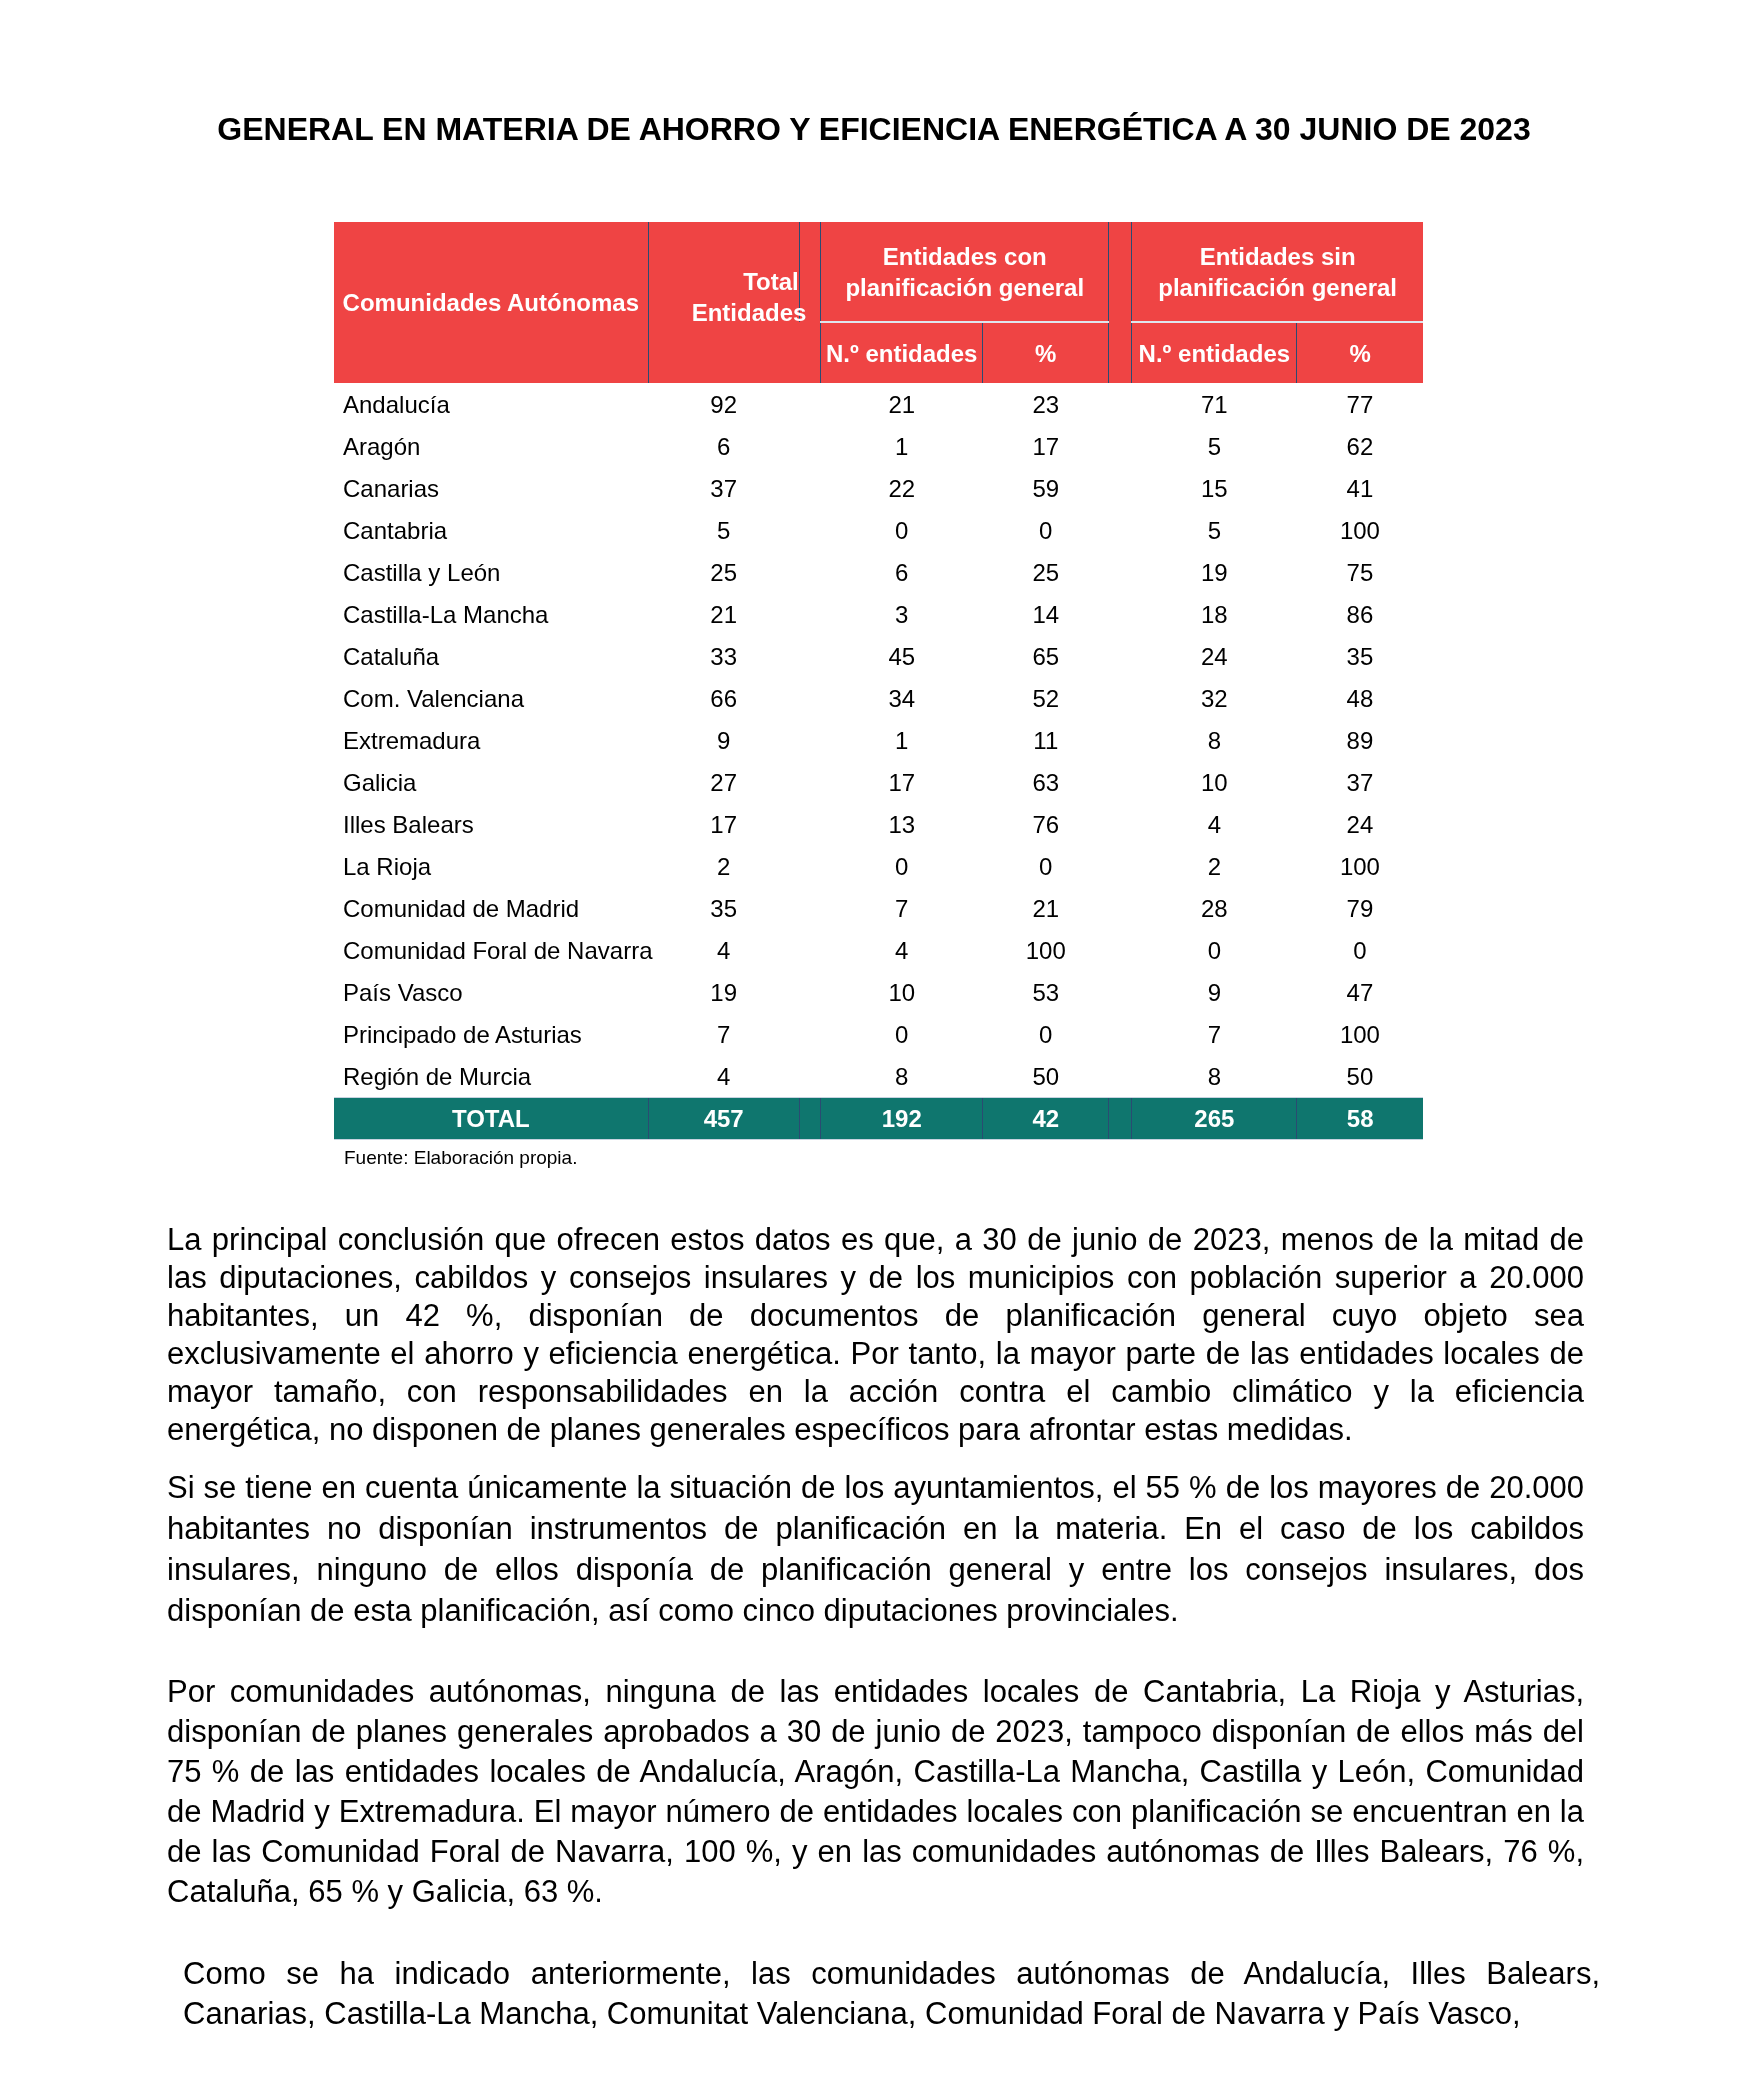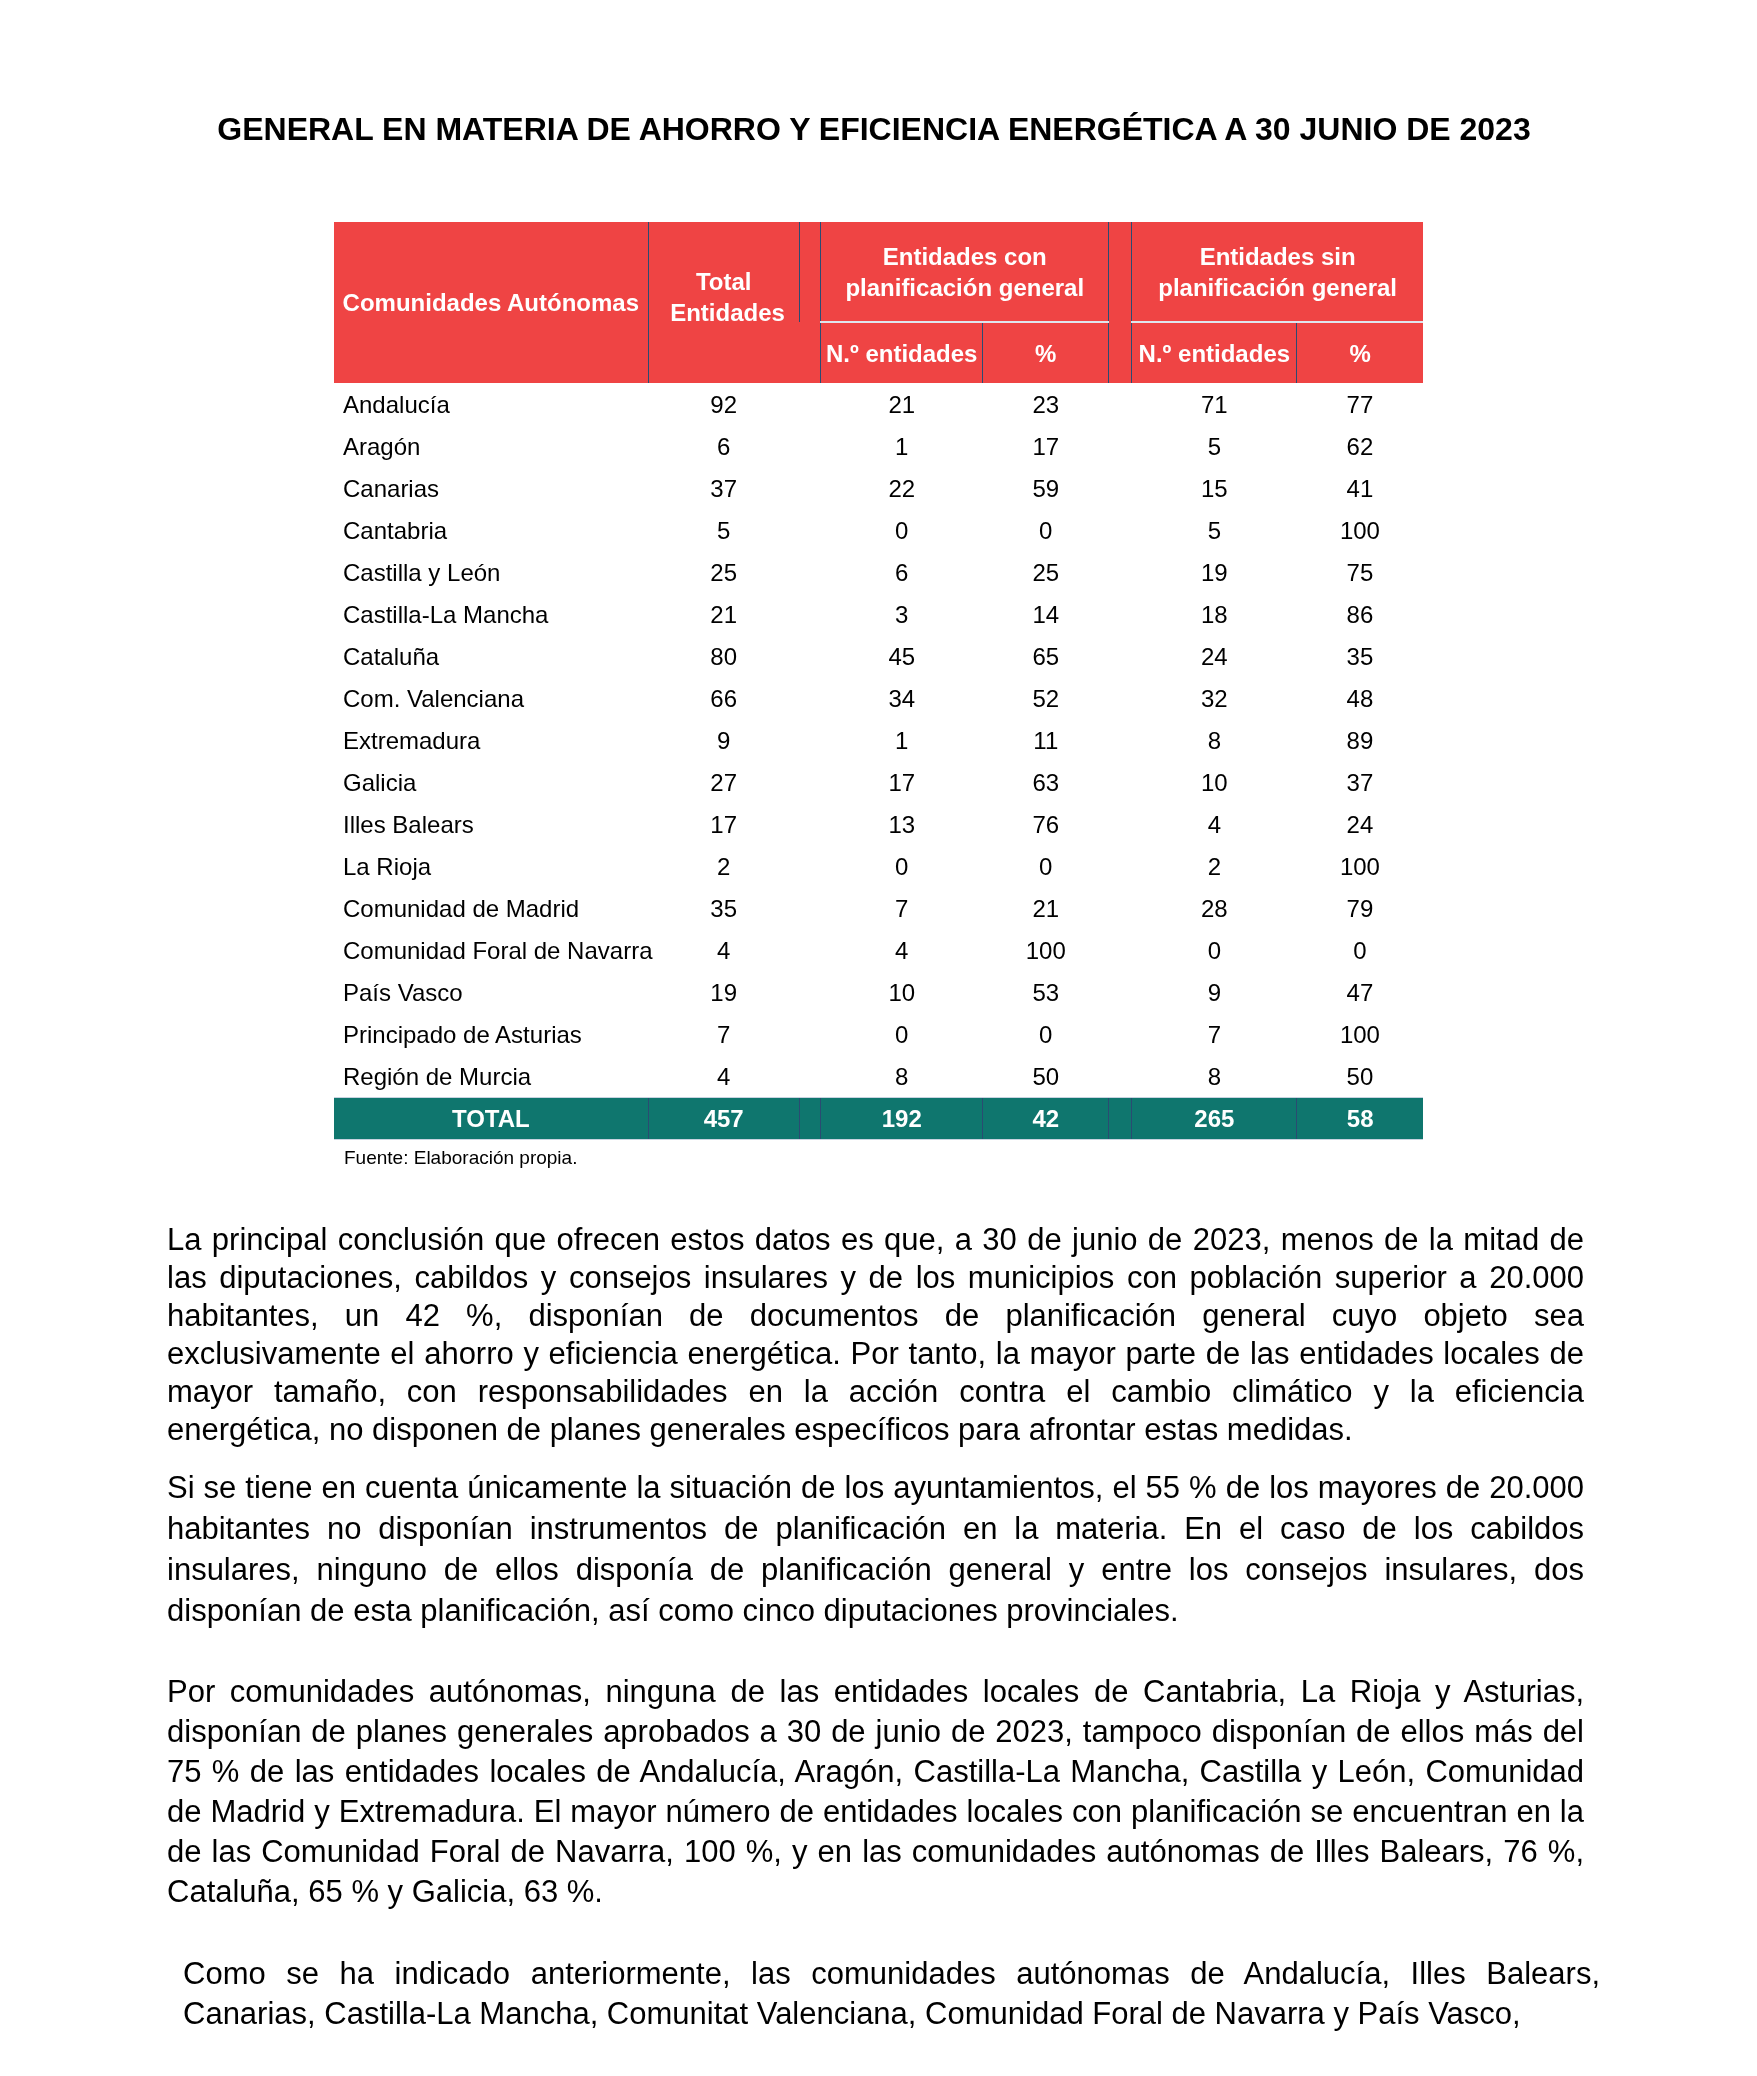"Total Entidades" th { text-align: none -> right }
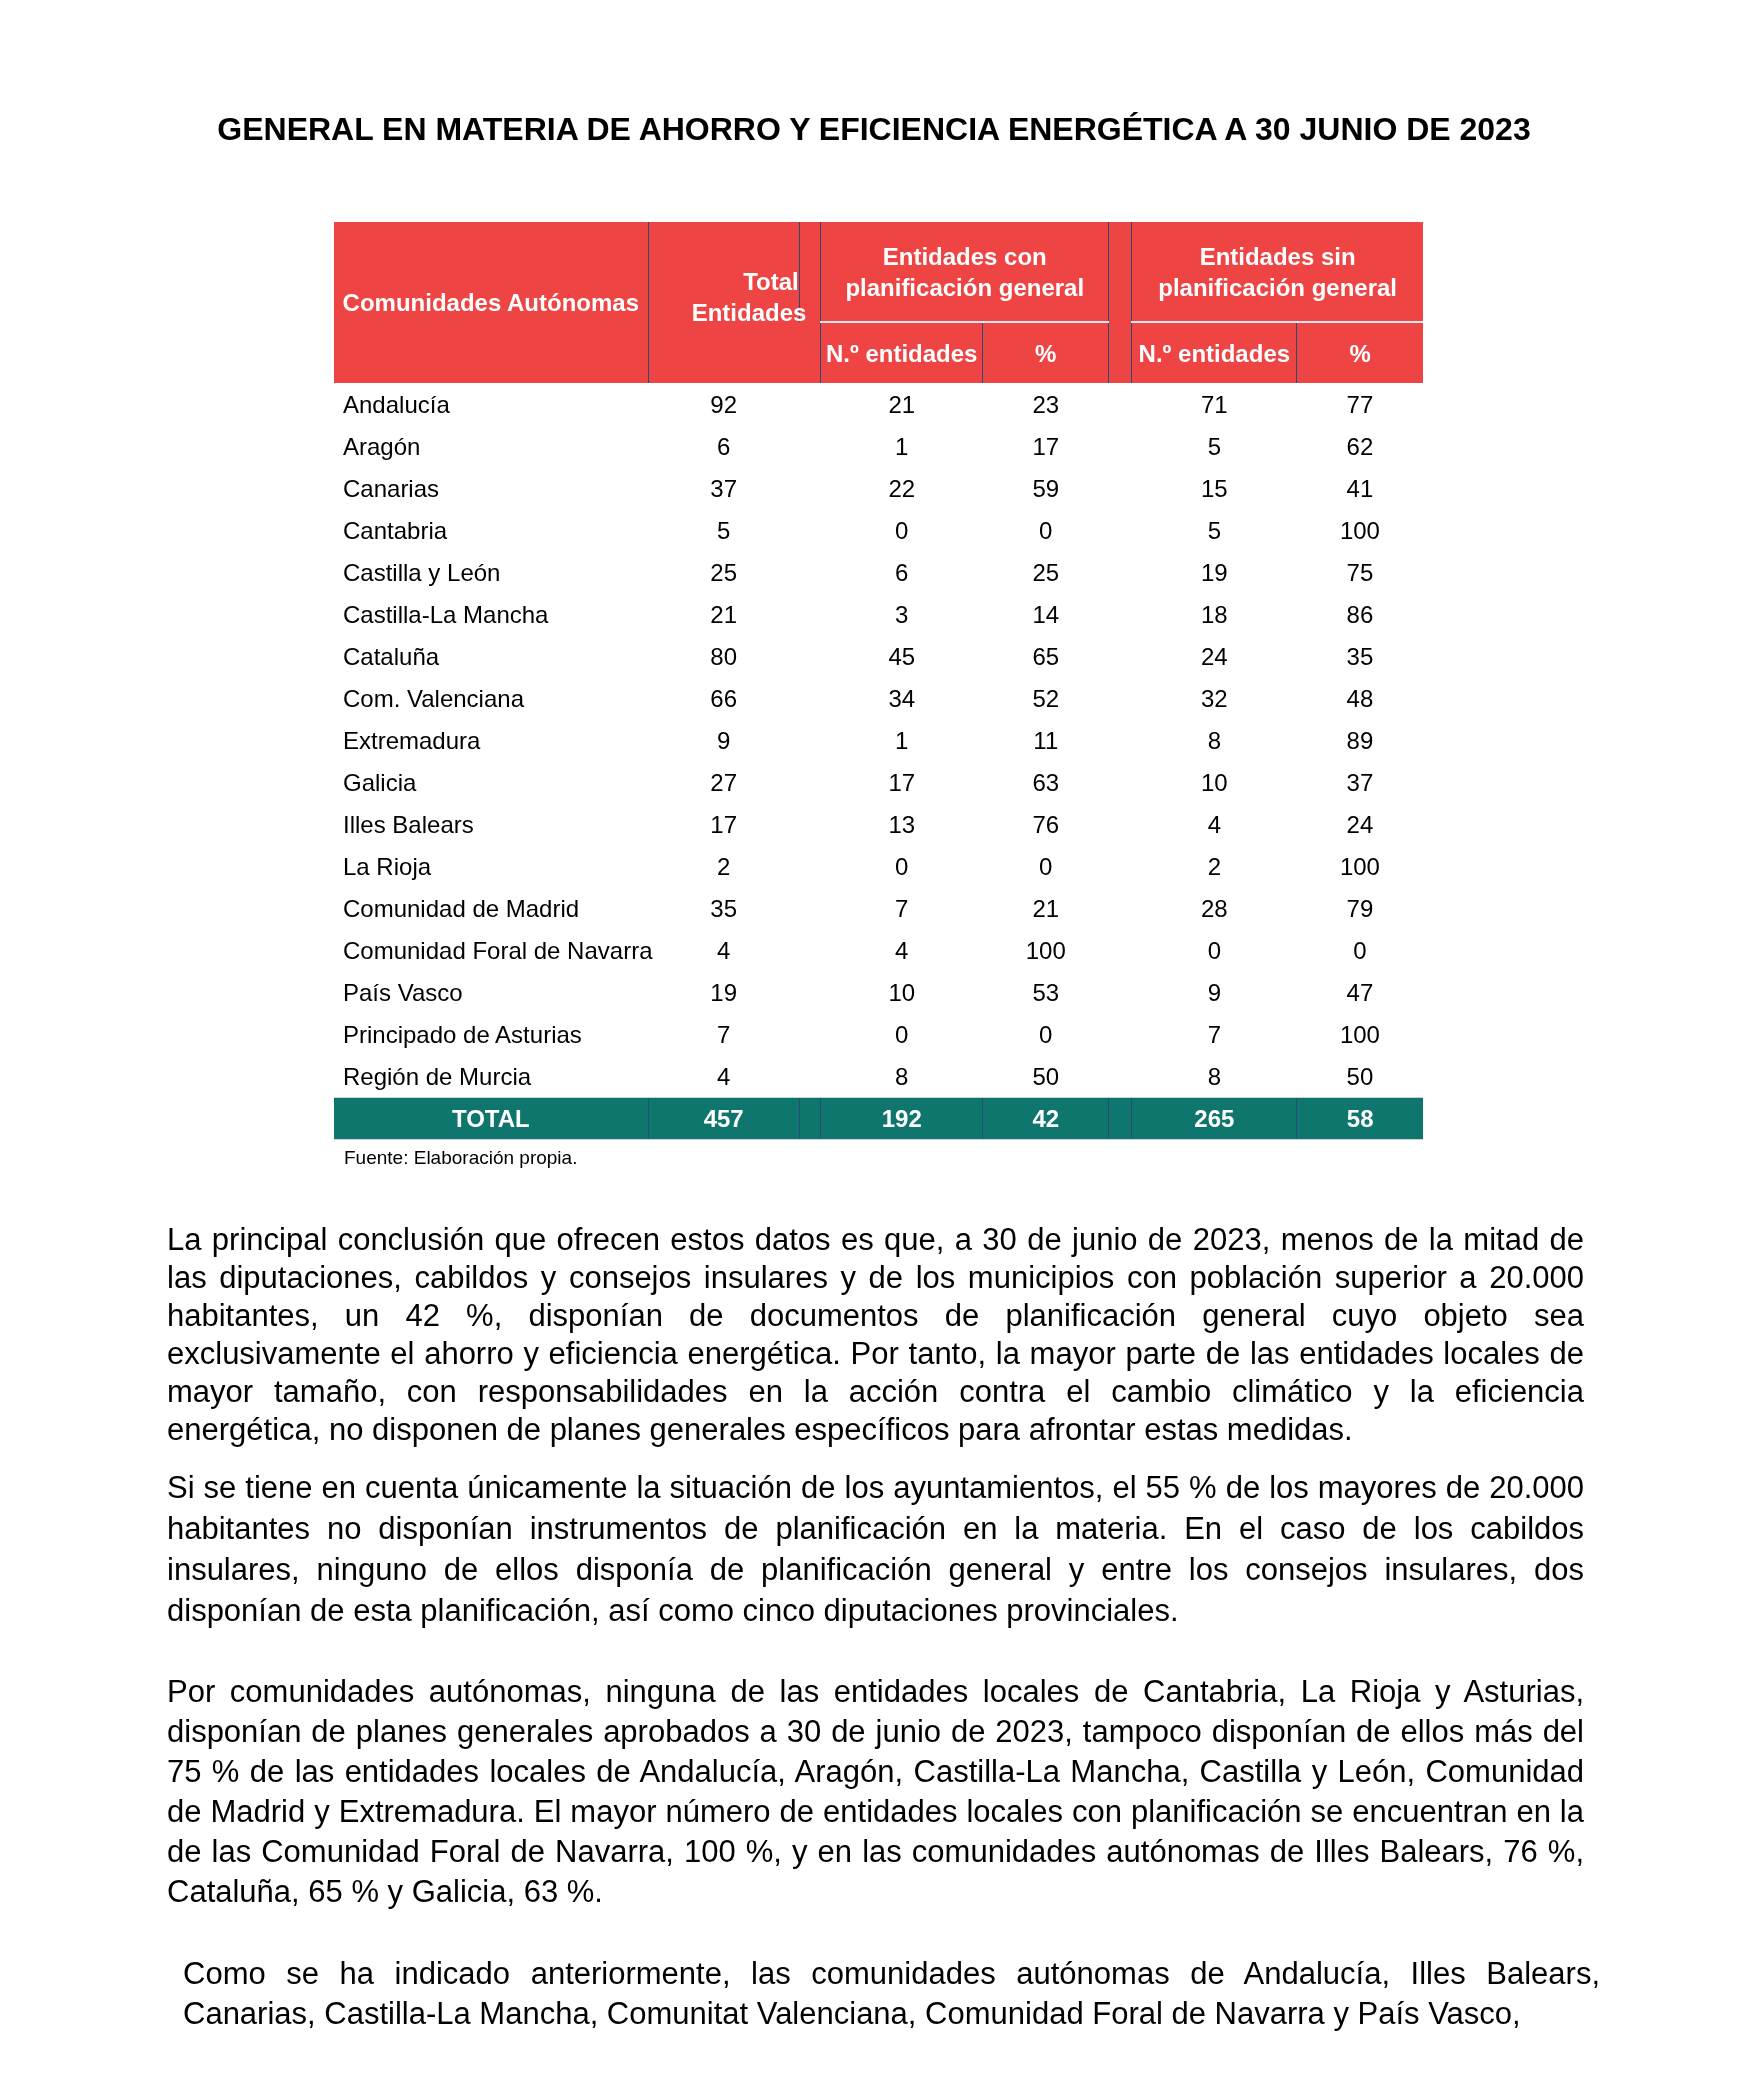"80" td { text: 80 -> 33 }
